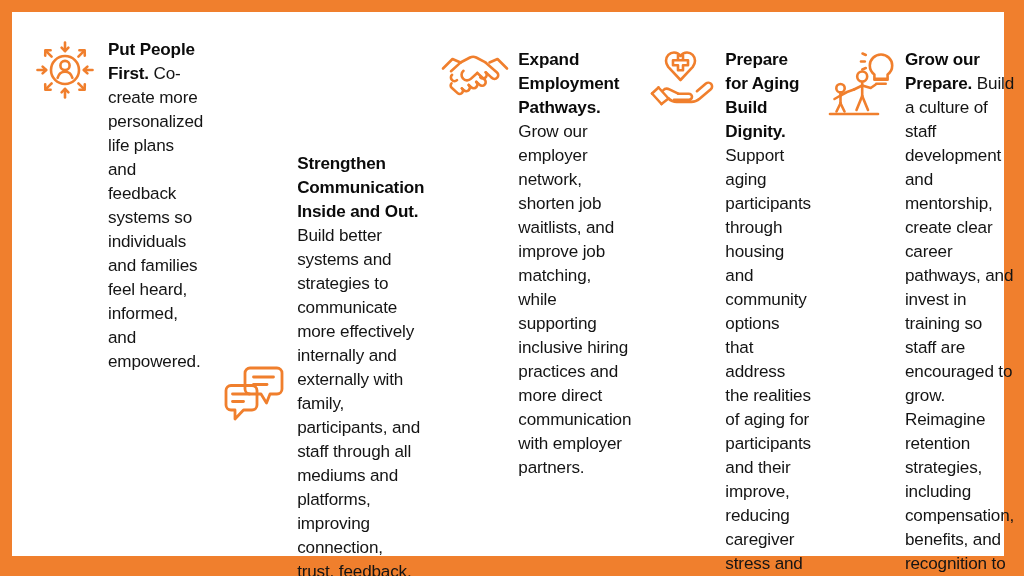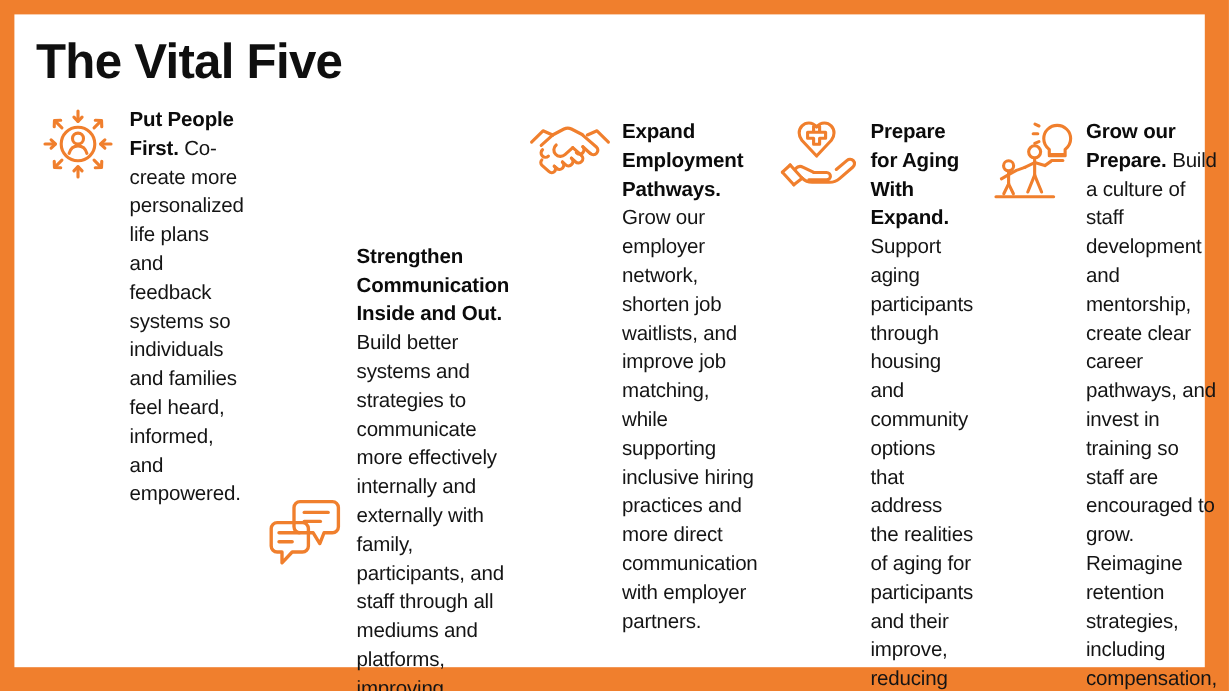"The Vital Five" h1 { html: <h1>The Vital Five</h1> -> none }
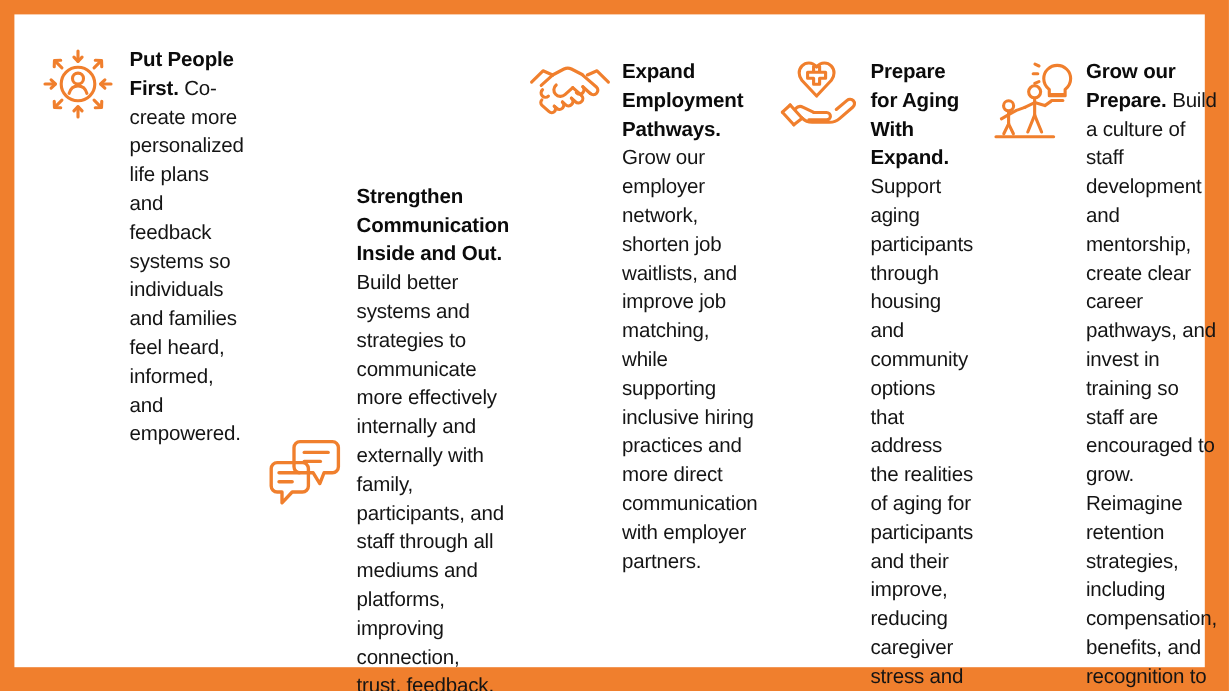"Prepare for Aging With Expand." span.item-lead { text: With Expand -> Build Dignity }
